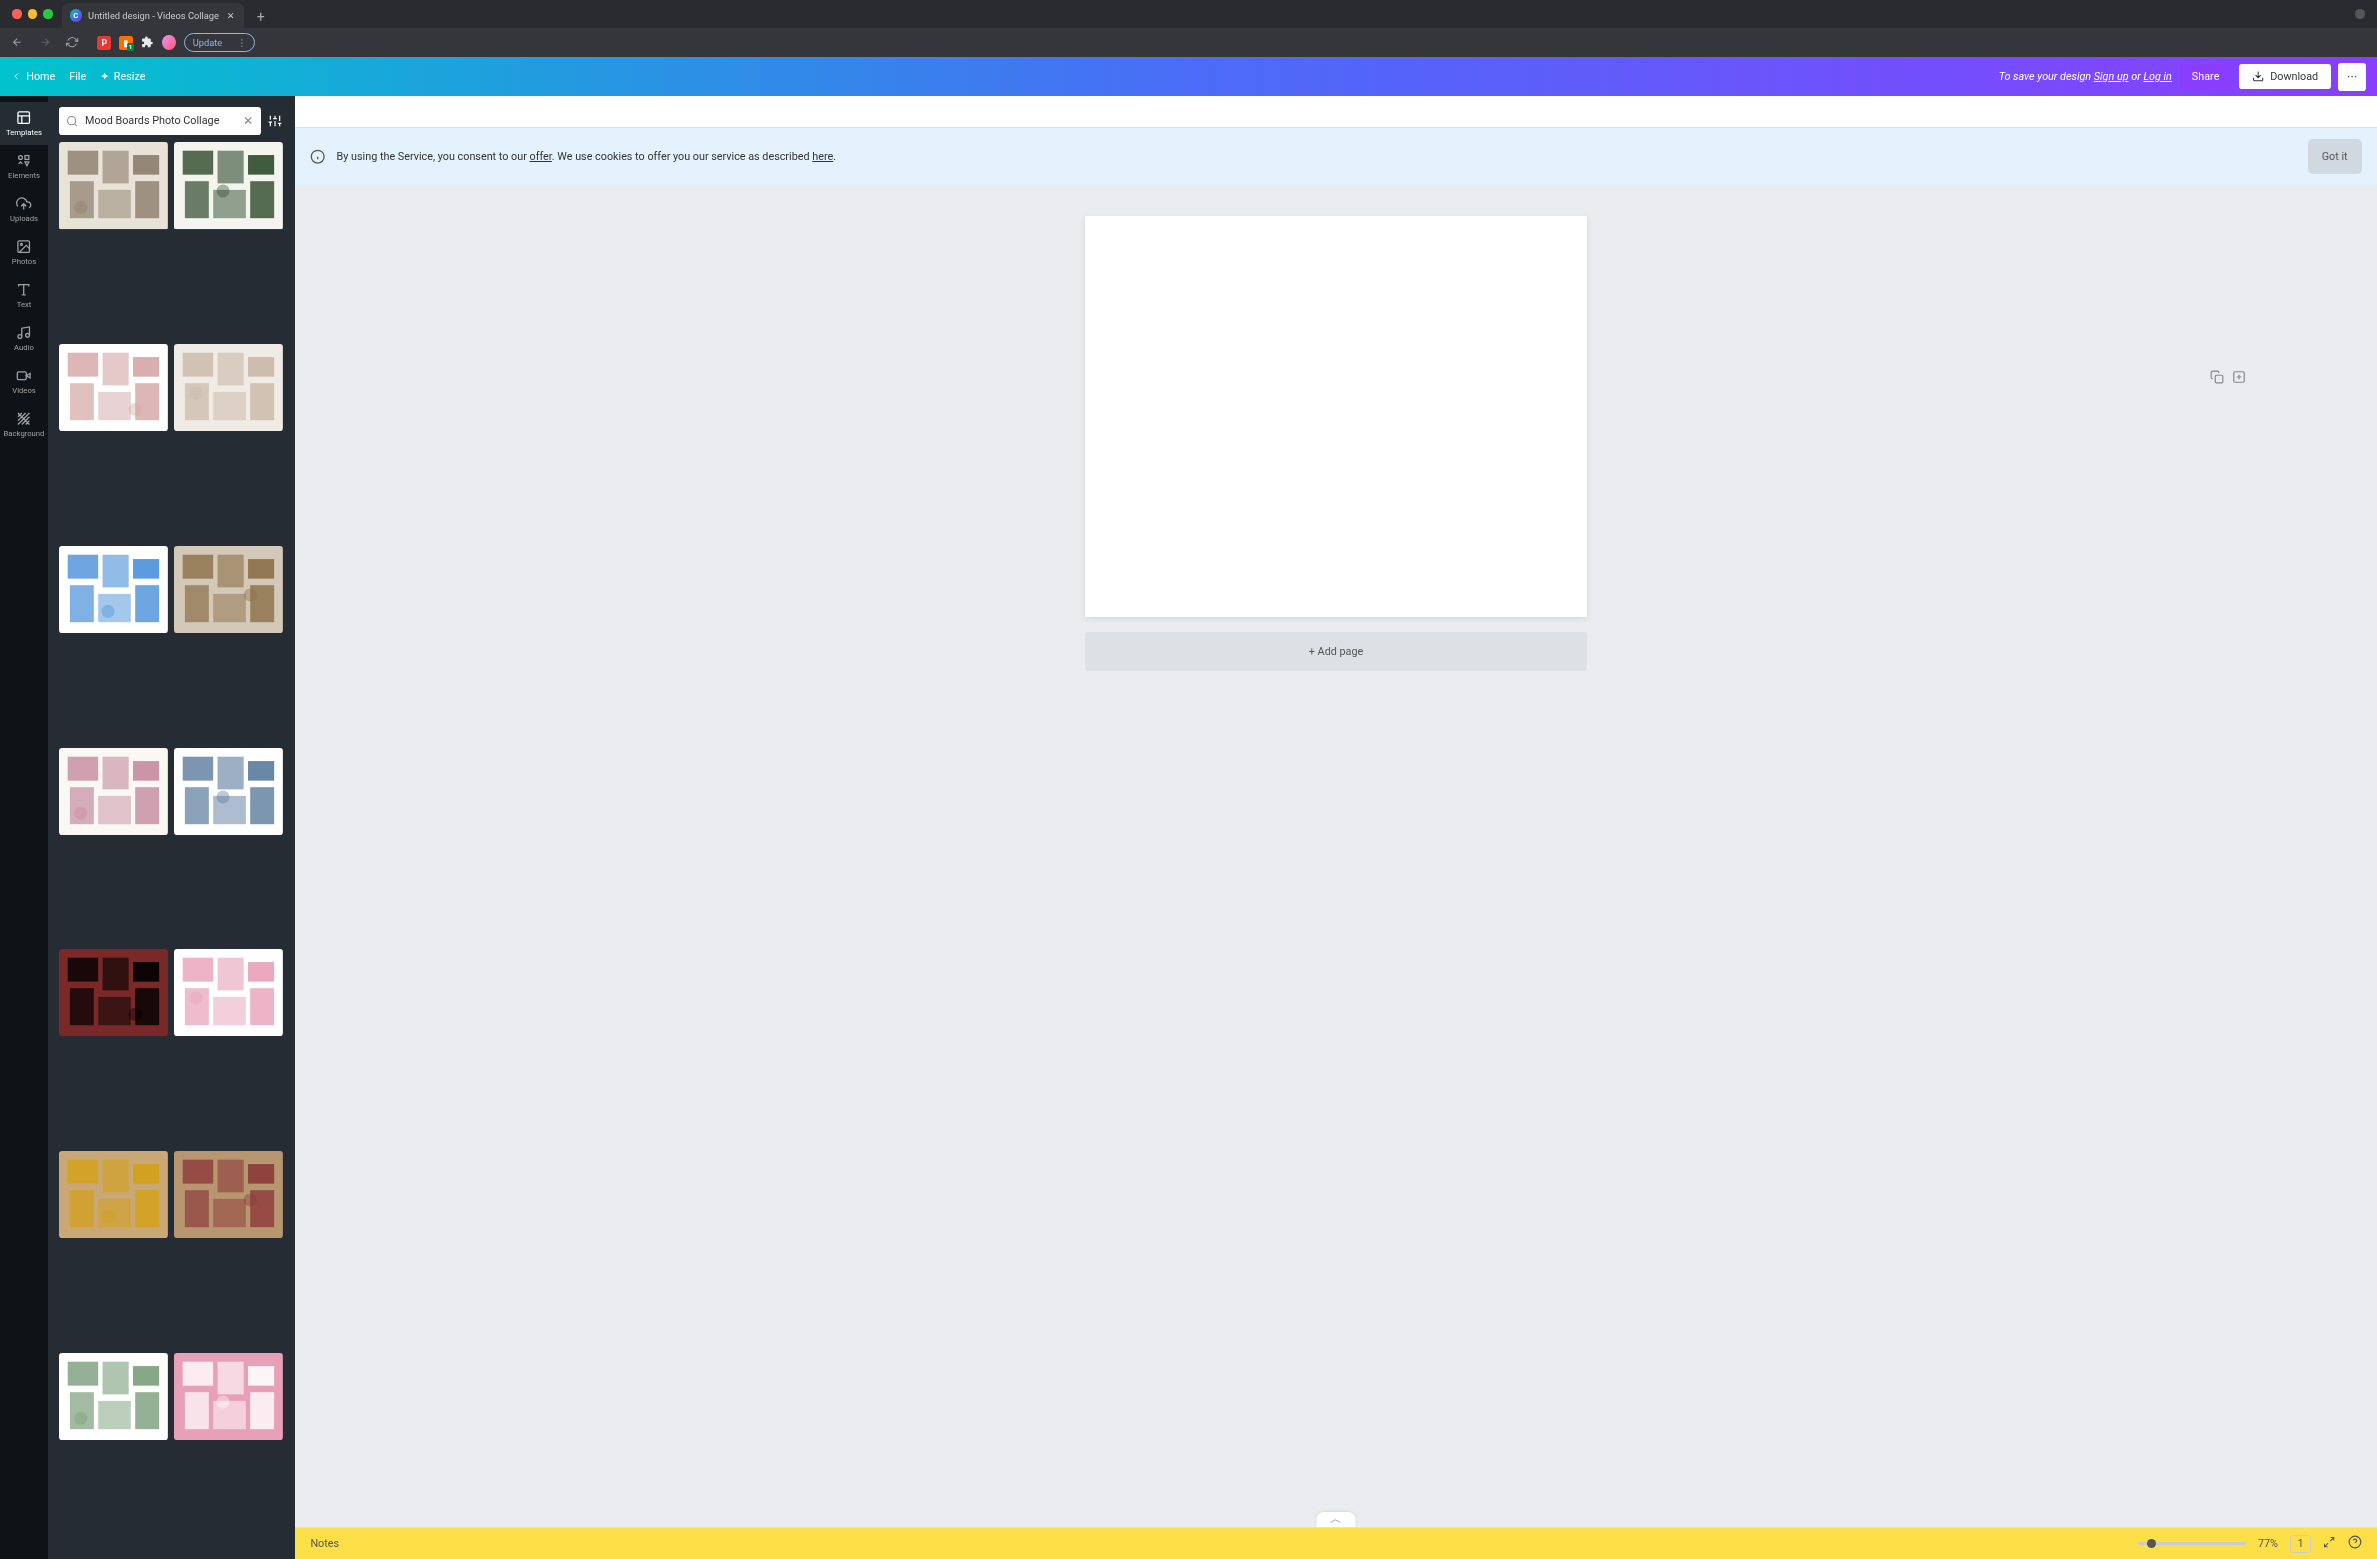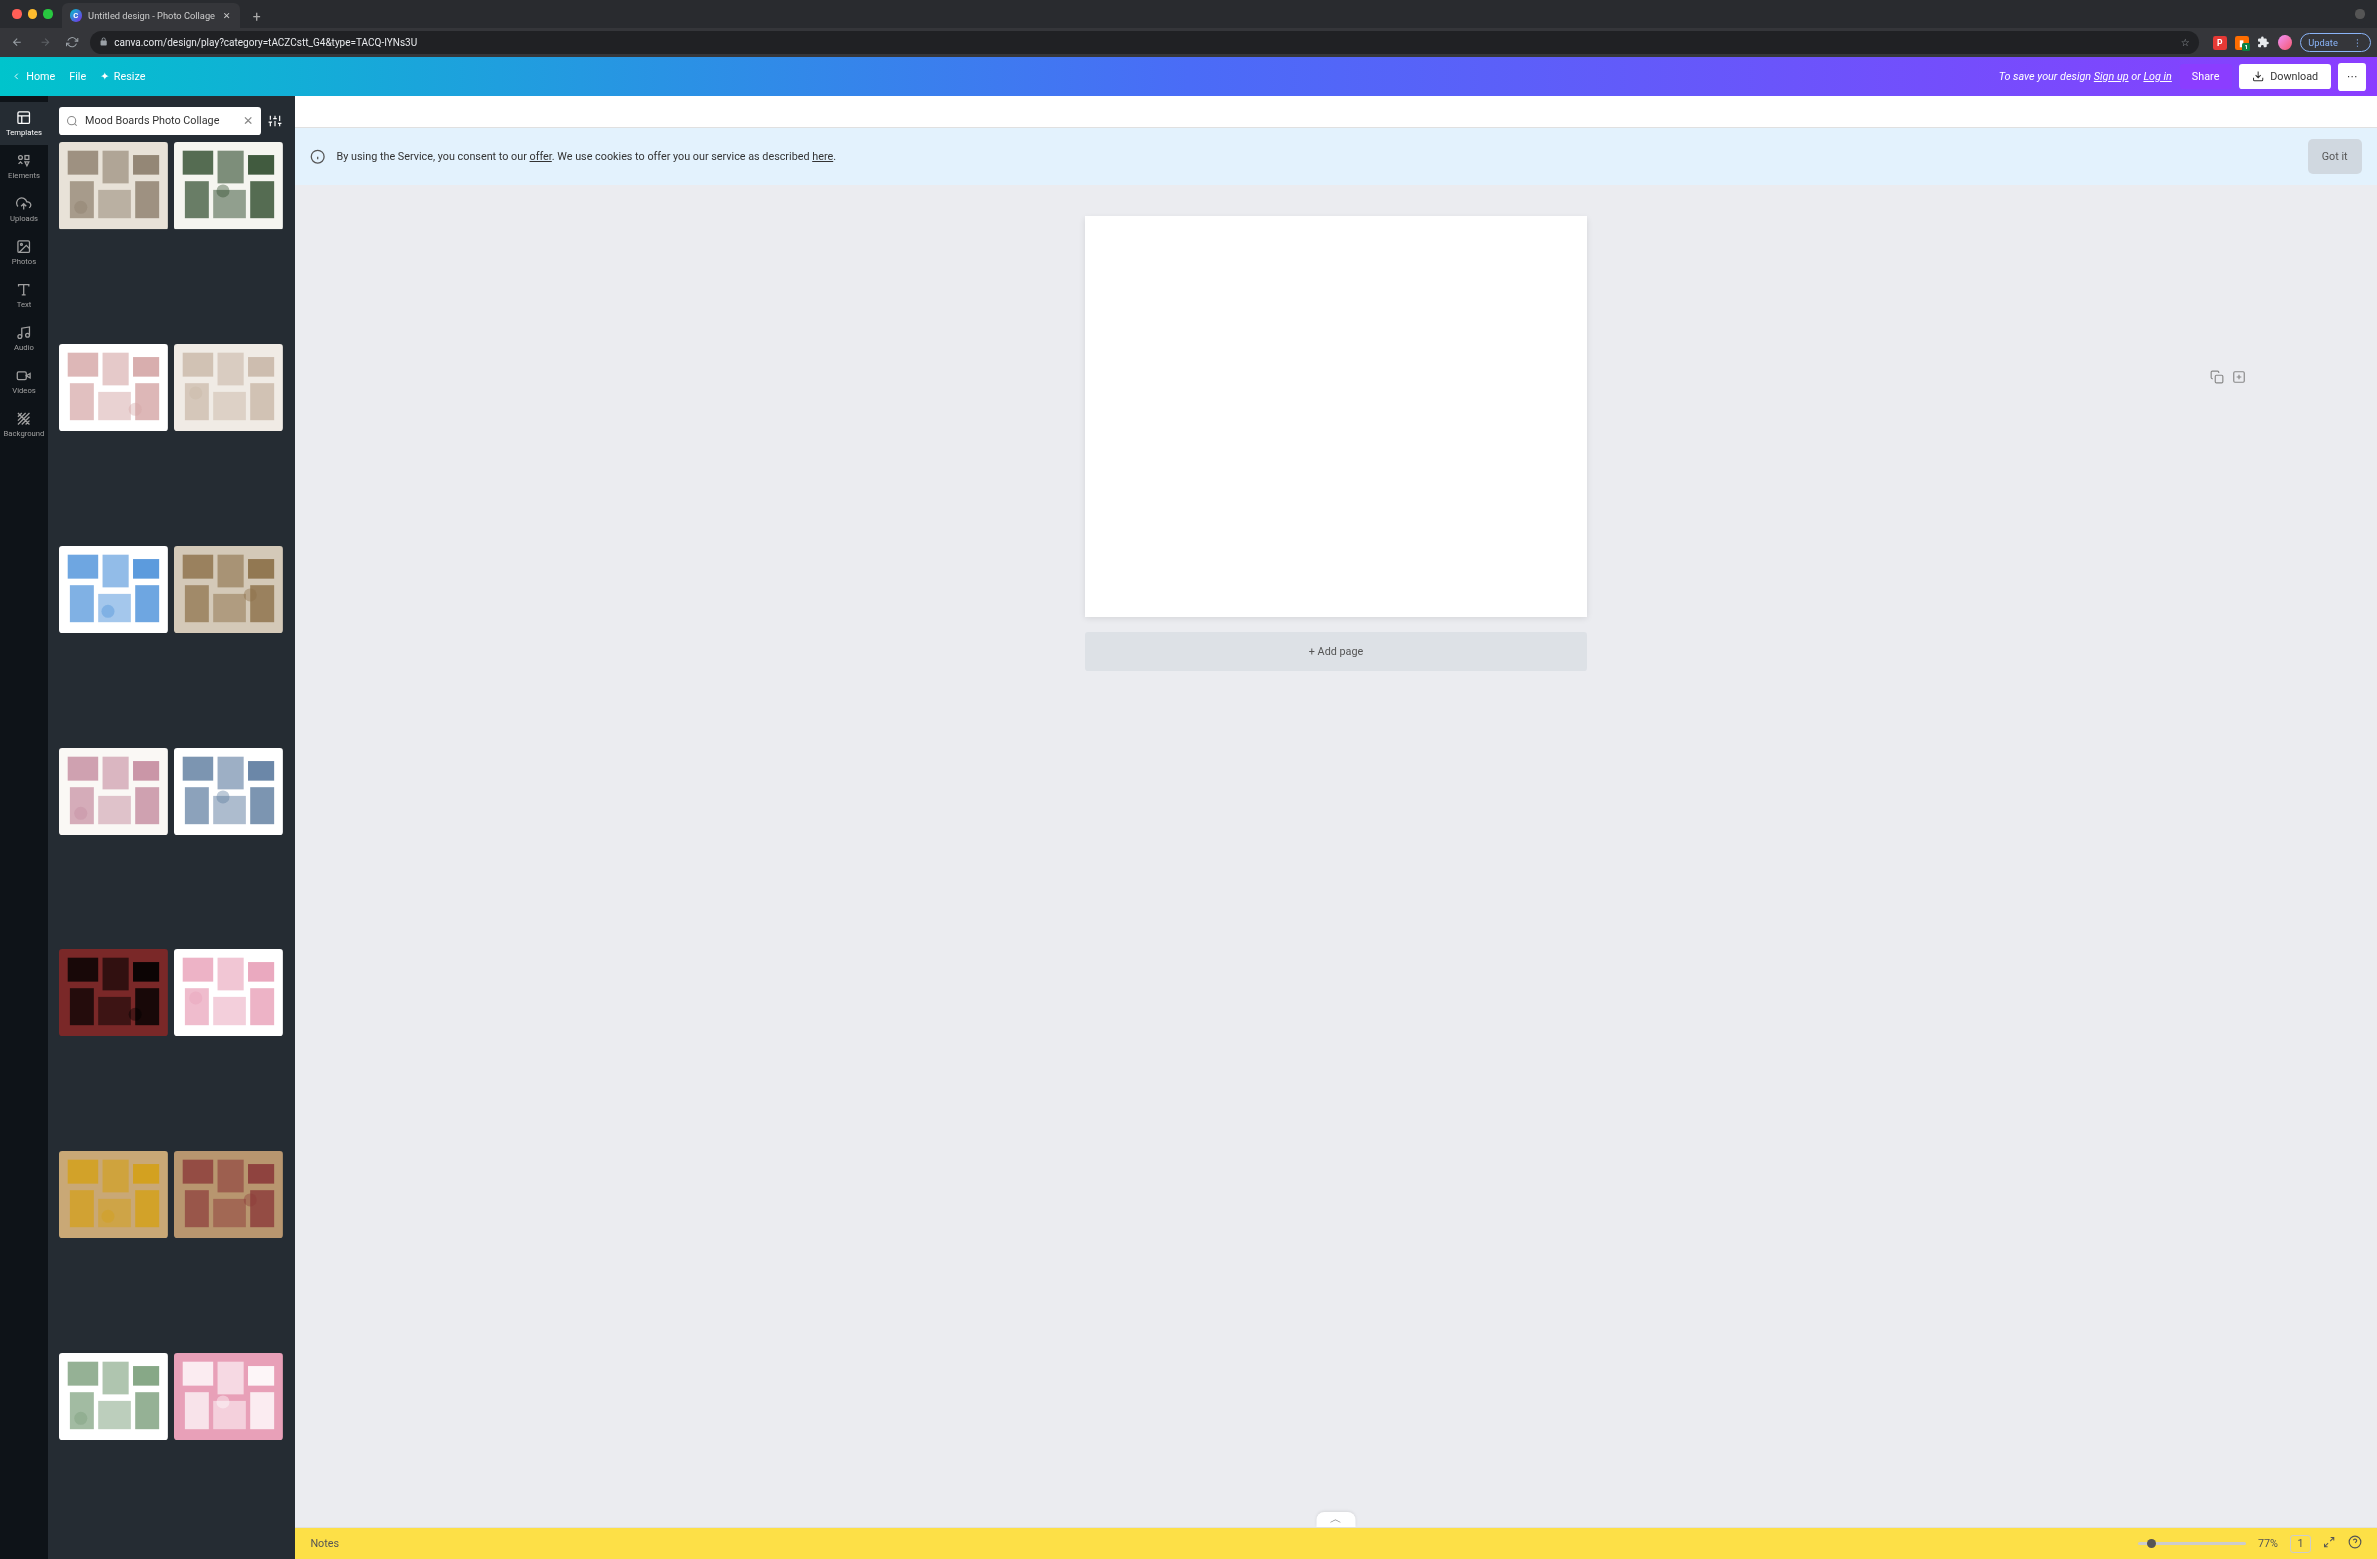"Untitled design - Photo Collage" span { text: Photo -> Videos }
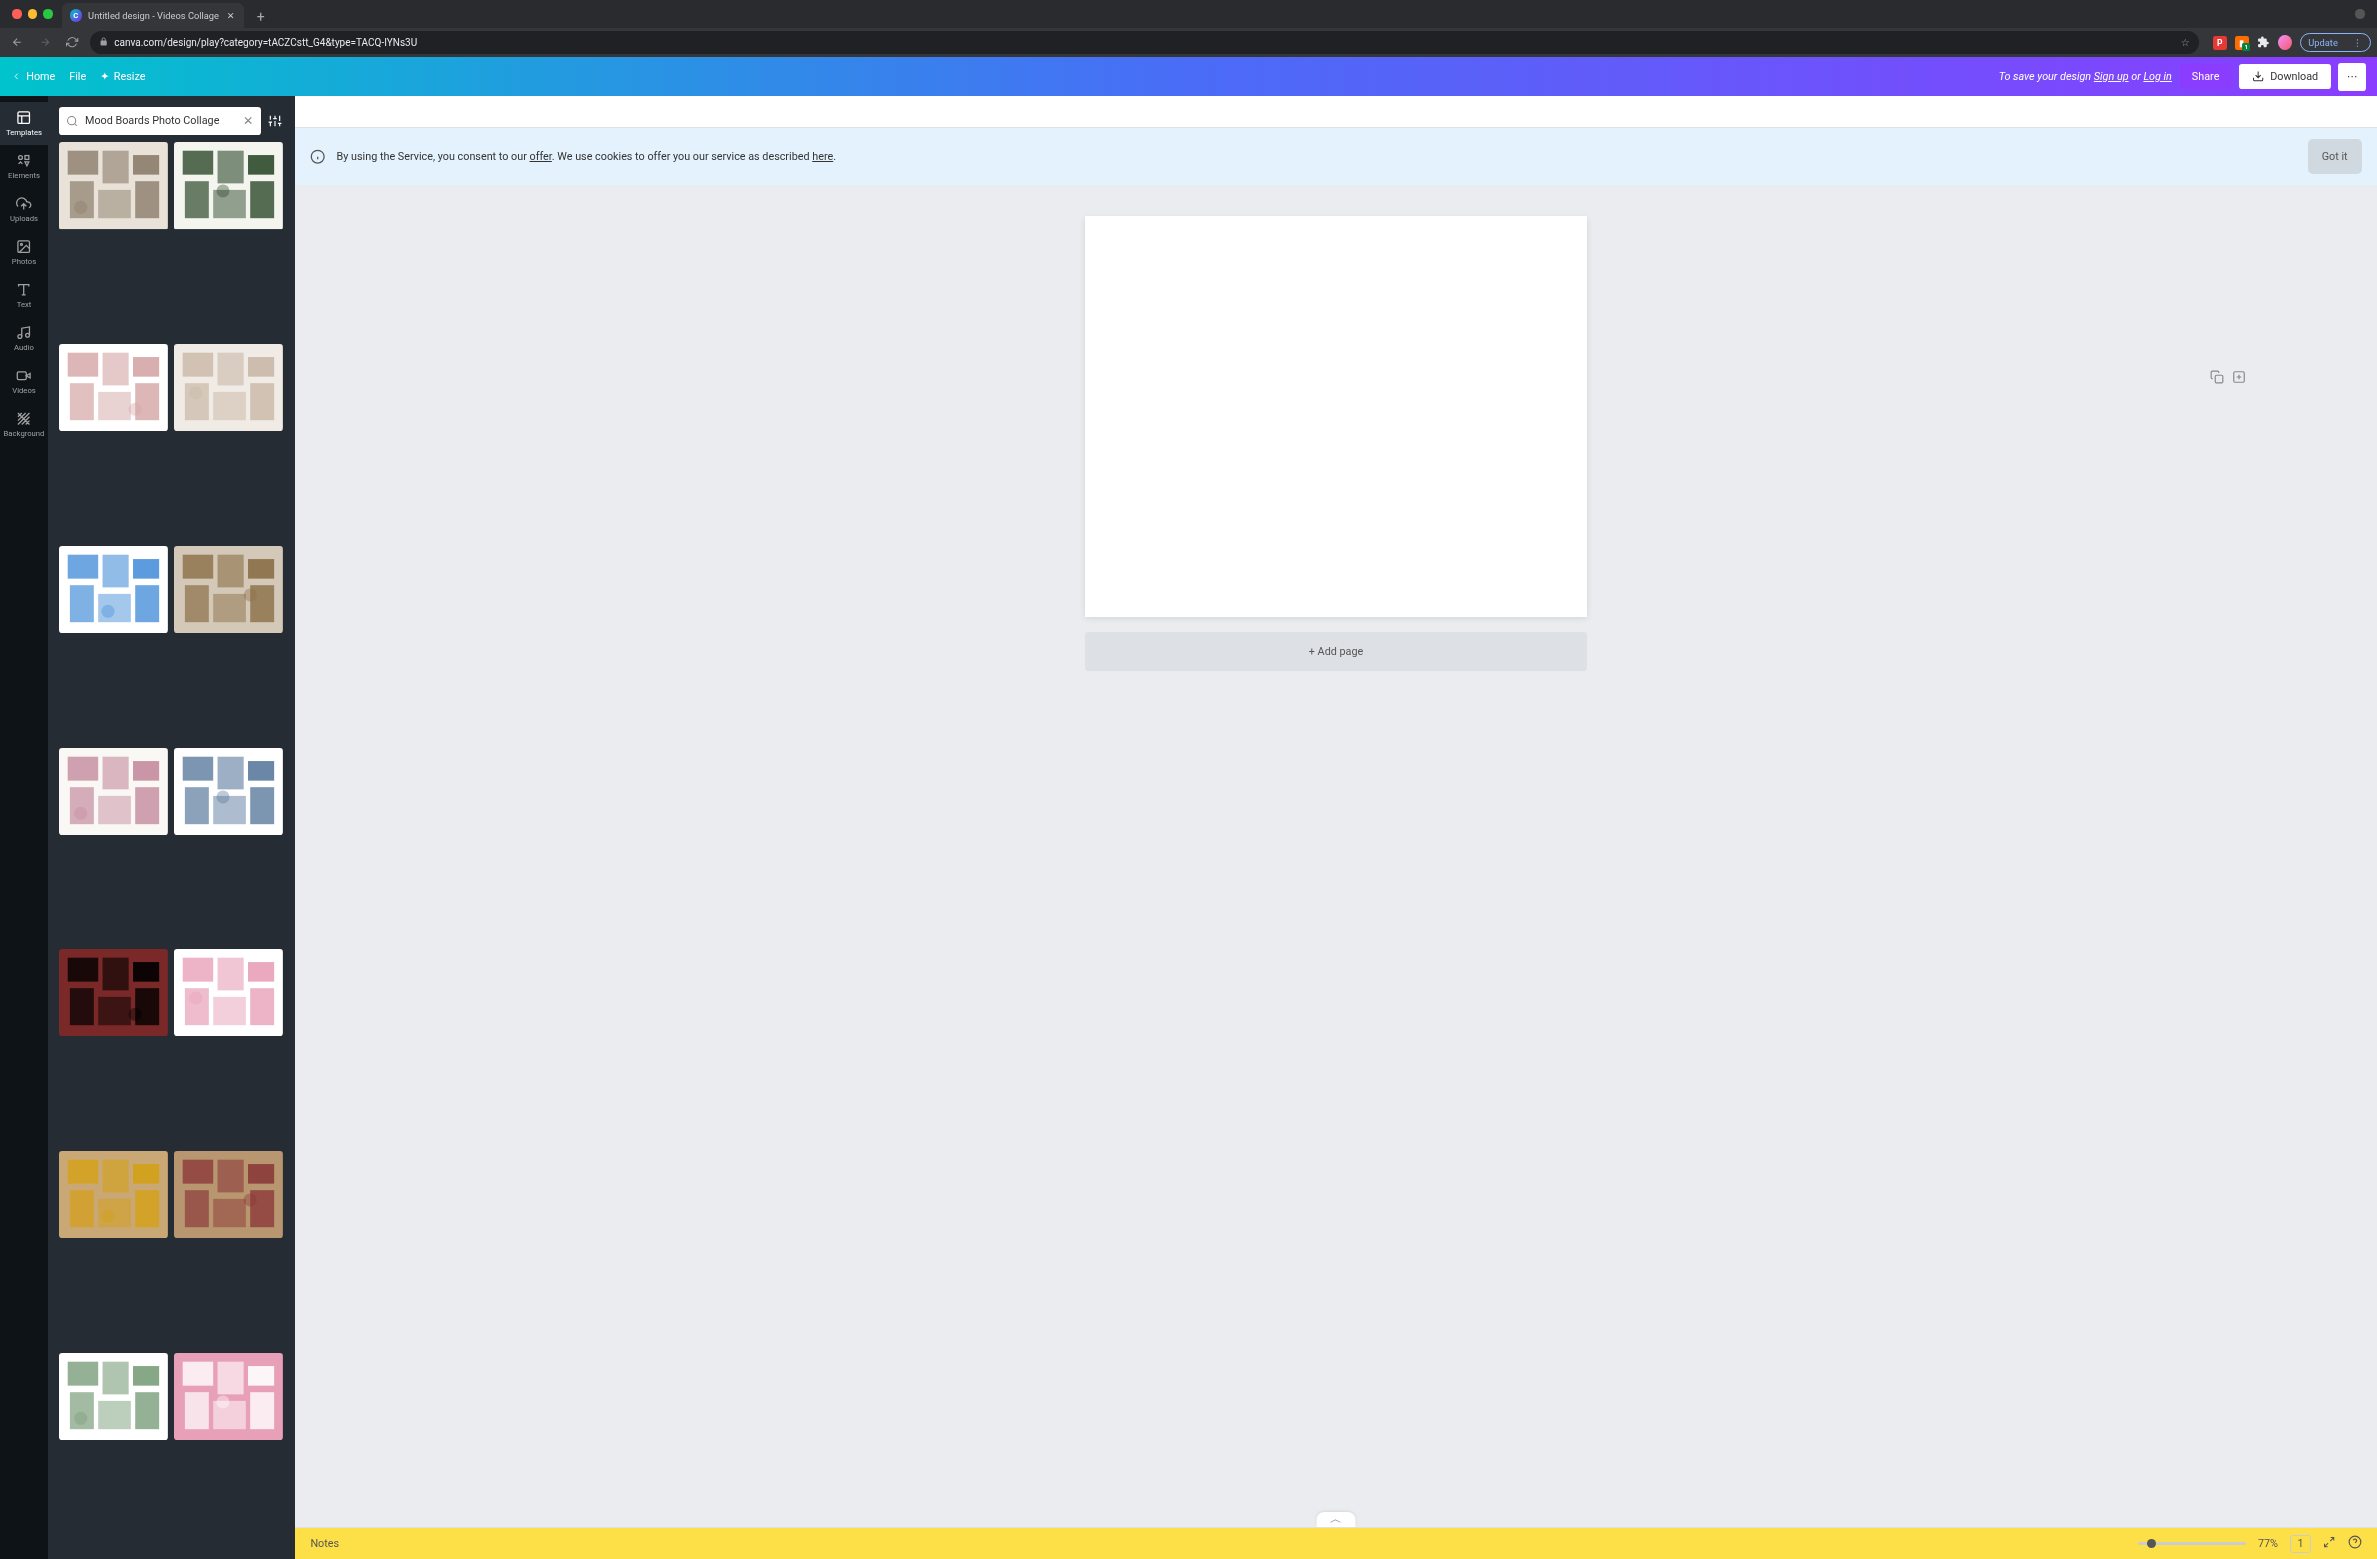"canva.com/design/play?category=tACZCstt_" div.addr-field { html: <div> <span> <svg> <path></path> </svg> </span> <span>canva.com/design/play?category=tACZCstt_G4&amp;type=TACQ-IYNs3U</span> <span>☆</span> </div> -> none }
